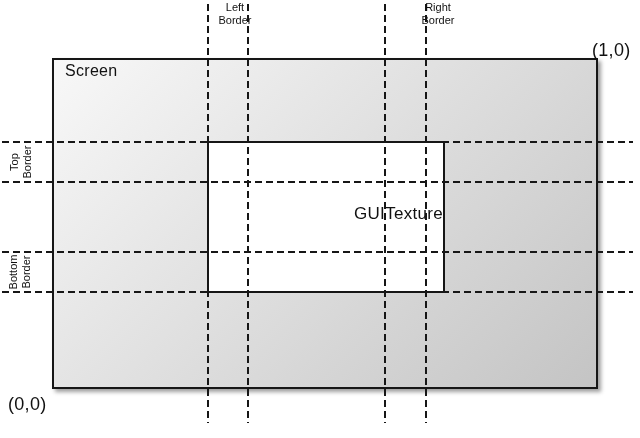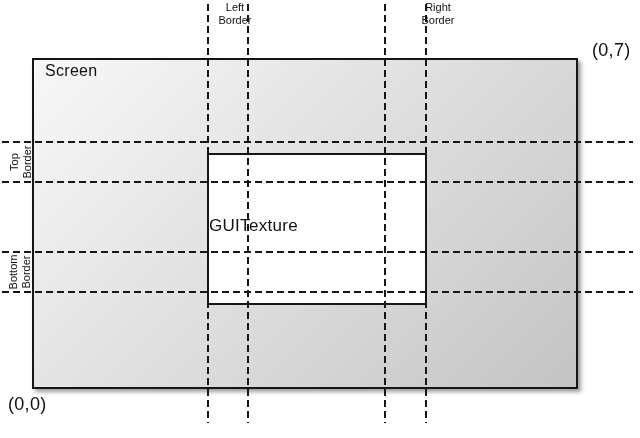"(0,7)" span.coord { text: 0,7 -> 1,0 }
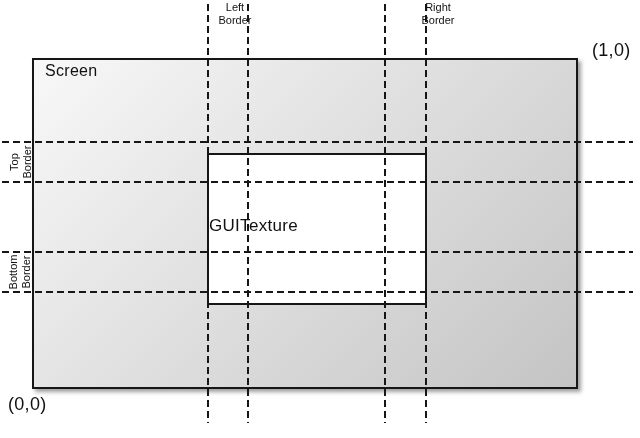"Screen" .screen { left: 32px -> 52px }
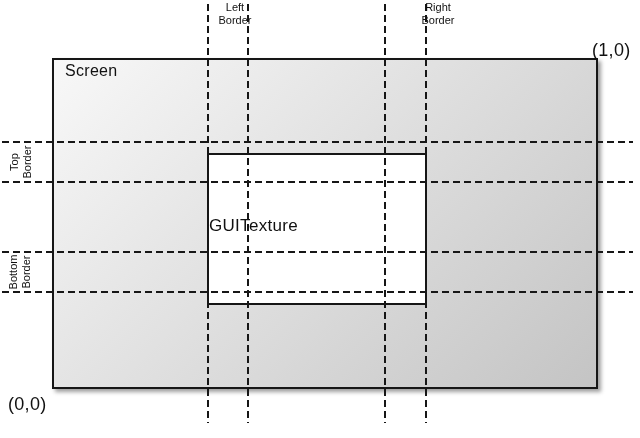"GUITexture" .texture { justify-content: flex-start -> flex-end; top: 153px -> 141px; width: 220px -> 238px }
